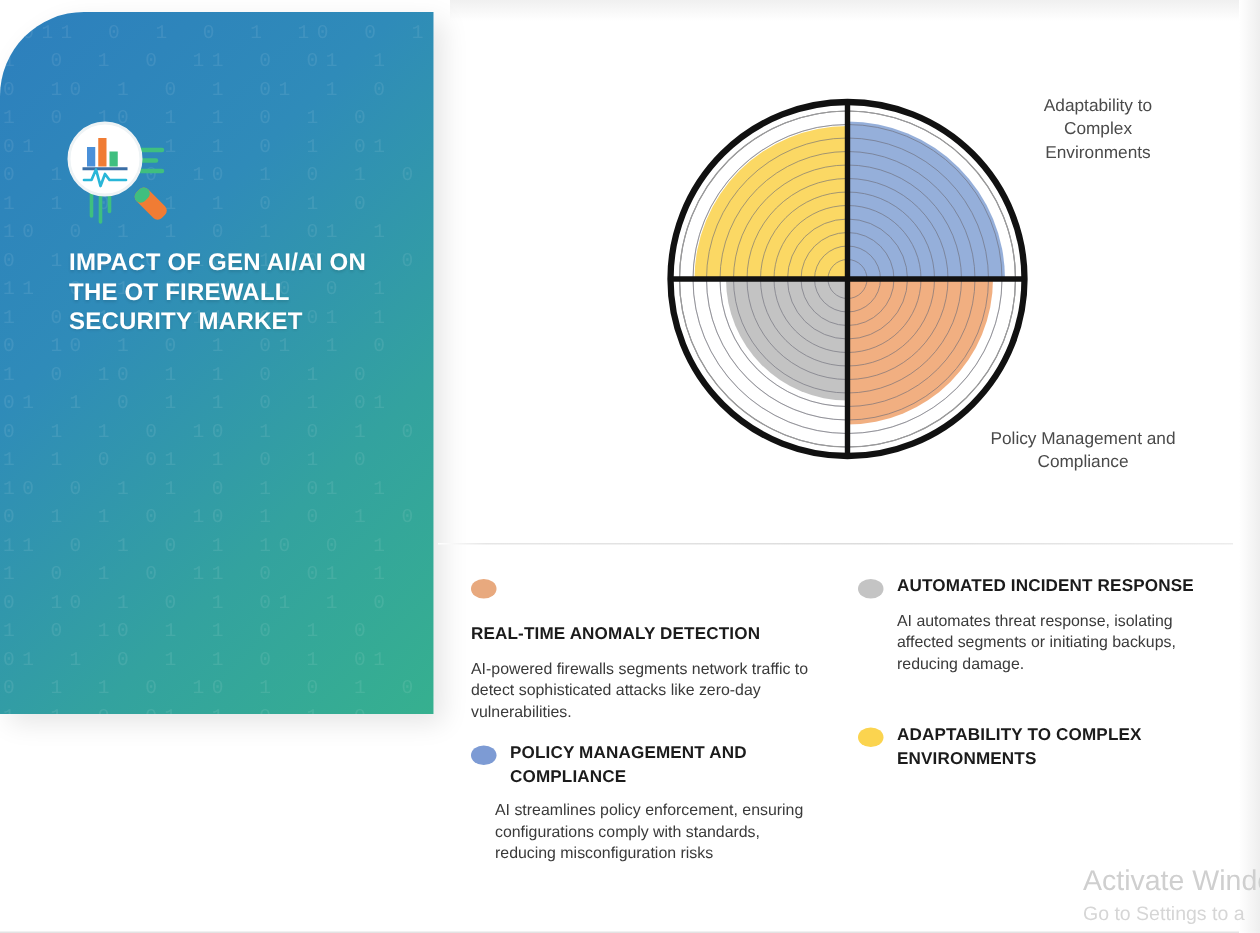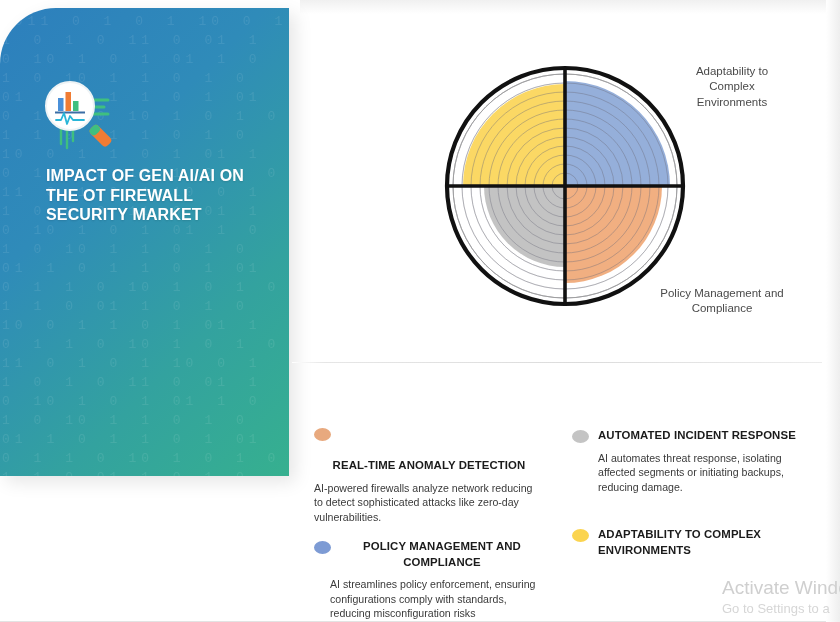"AUTOMATED INCIDENT RESPONSE" .li-head { margin-top: 44px -> none }
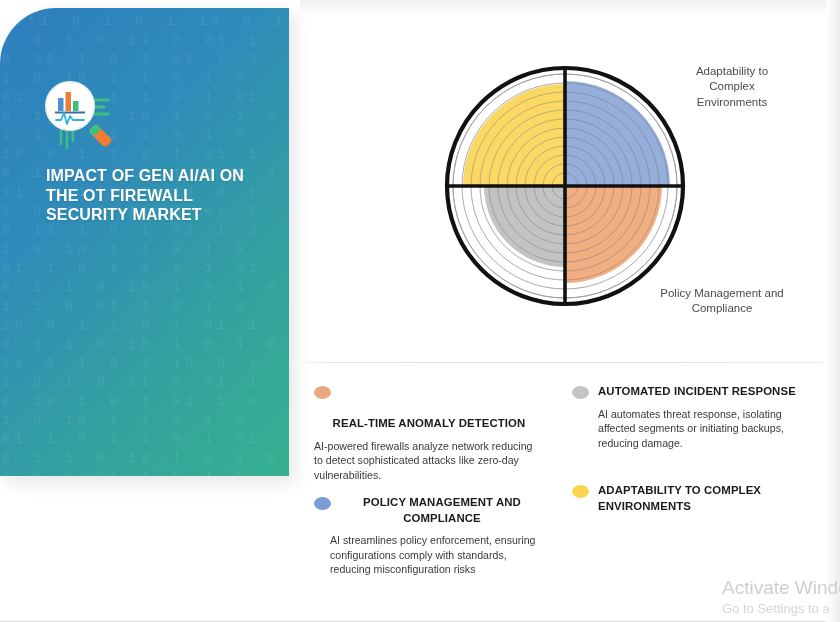"REAL-TIME ANOMALY DETECTION" .li-1 .li-title, .li-2 .li-title { text-align: center -> none }
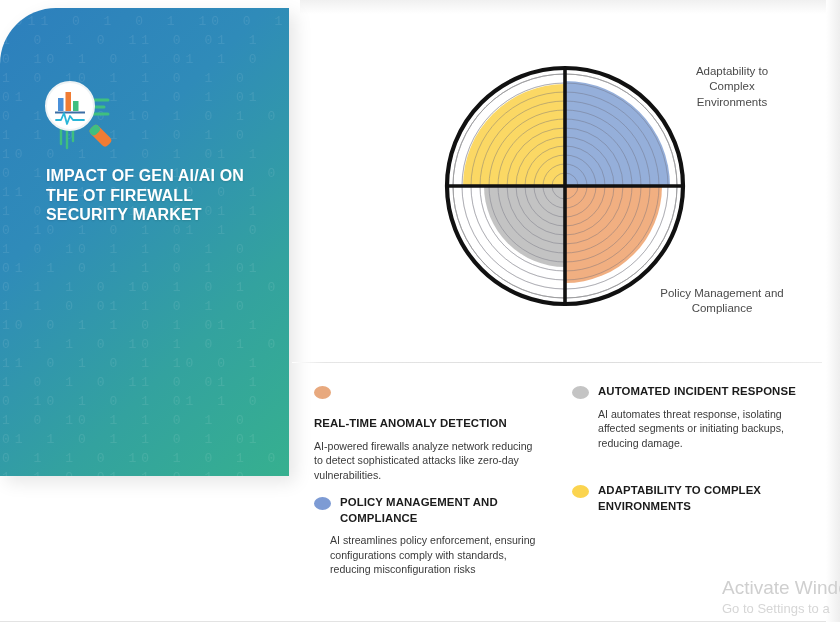"AI-powered firewalls analyze network" div.li-desc { text: analyze network reducing -> segments network traffic }
